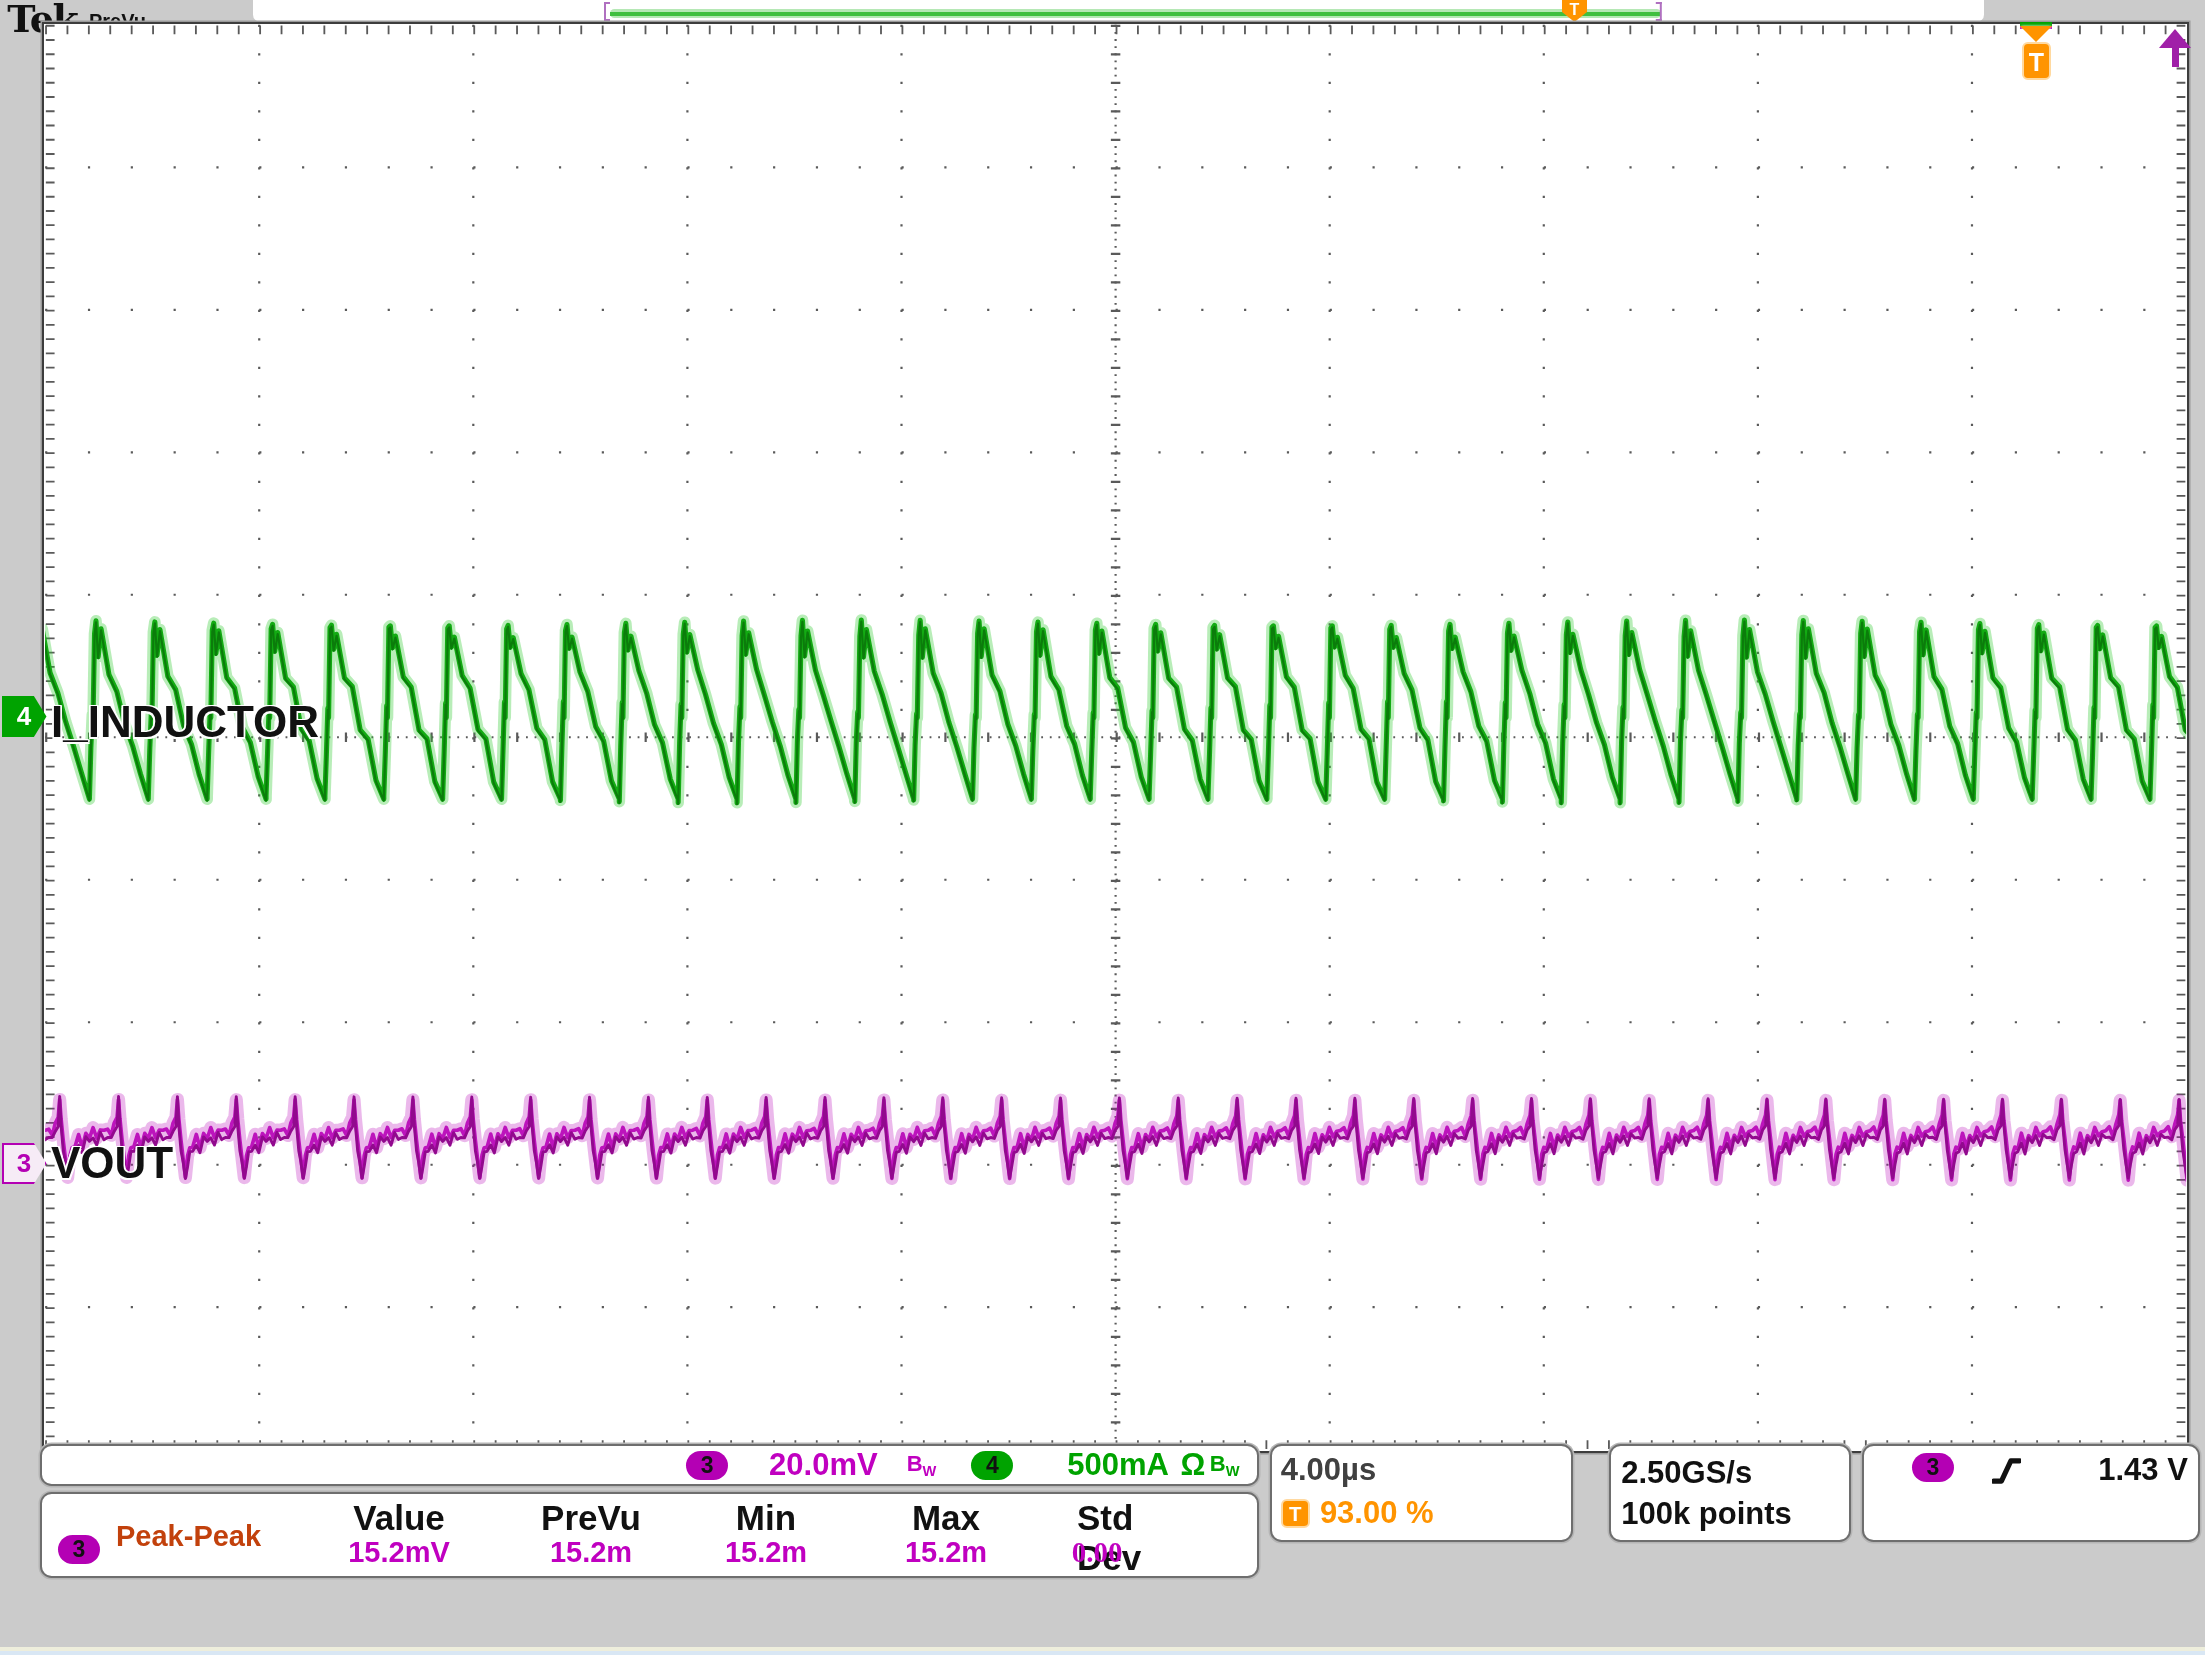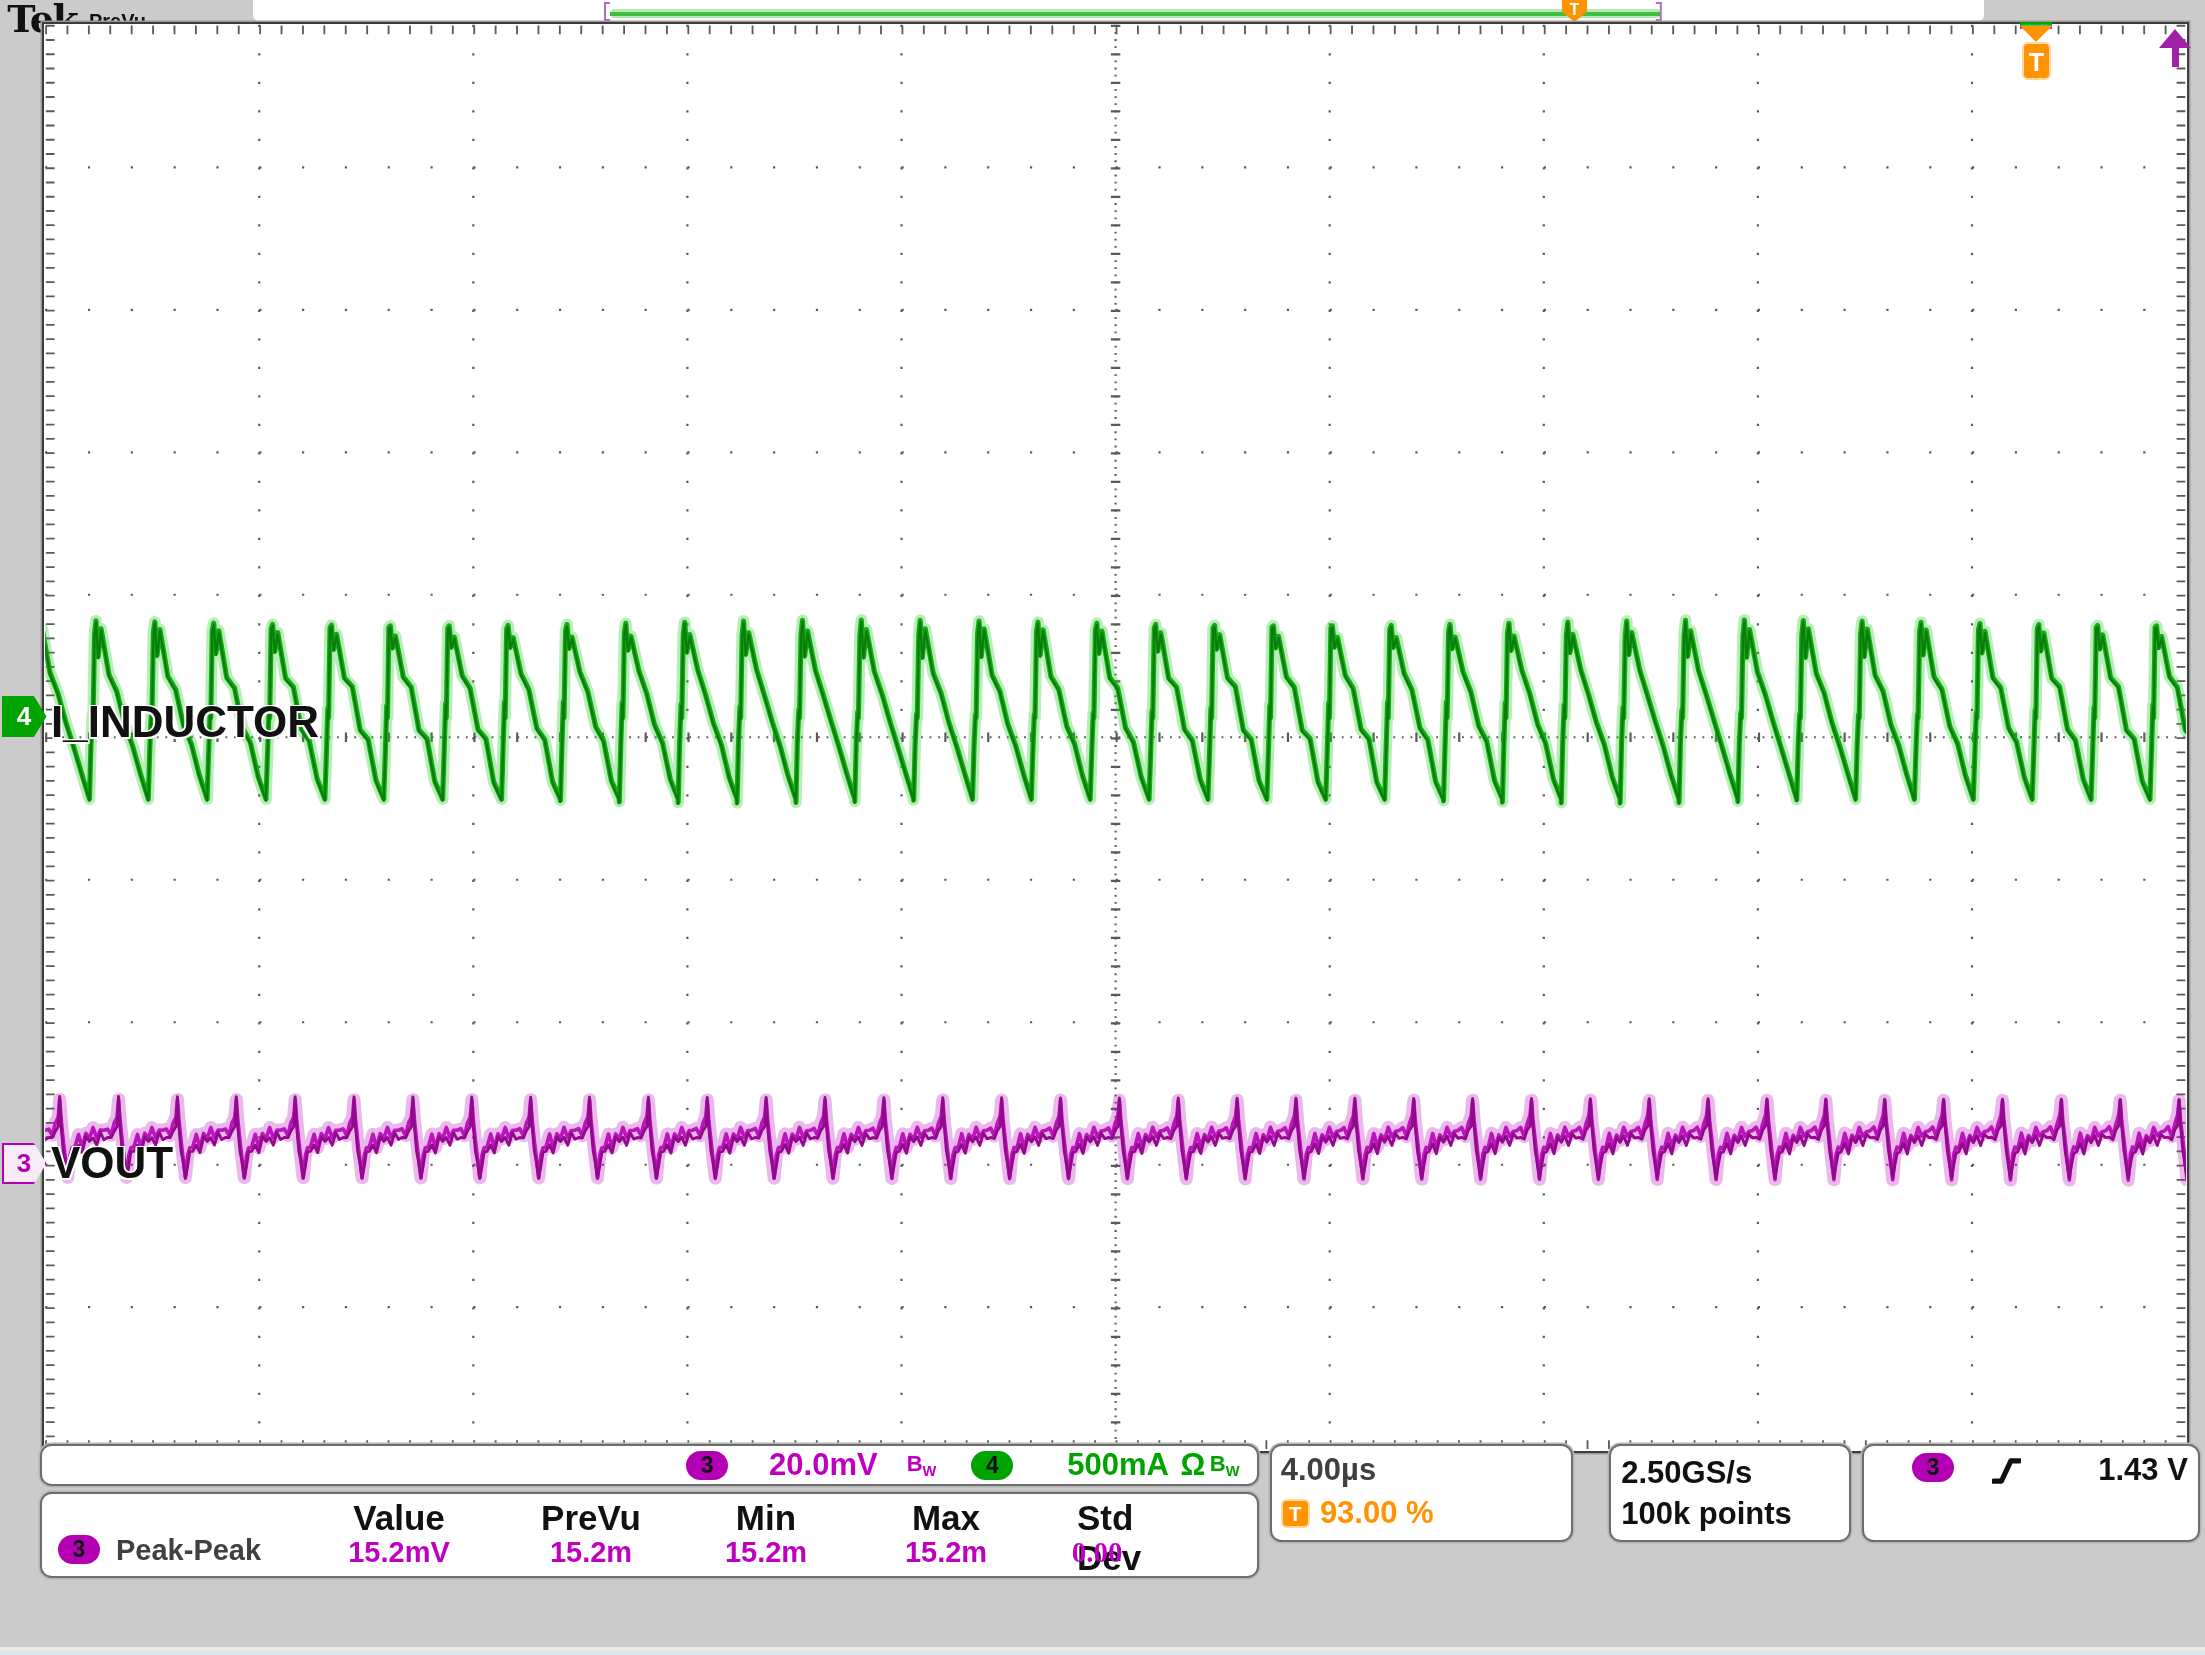"Peak-Peak" #meas-name { color: #404040 -> #c2410c; top: 40px -> 26px }
